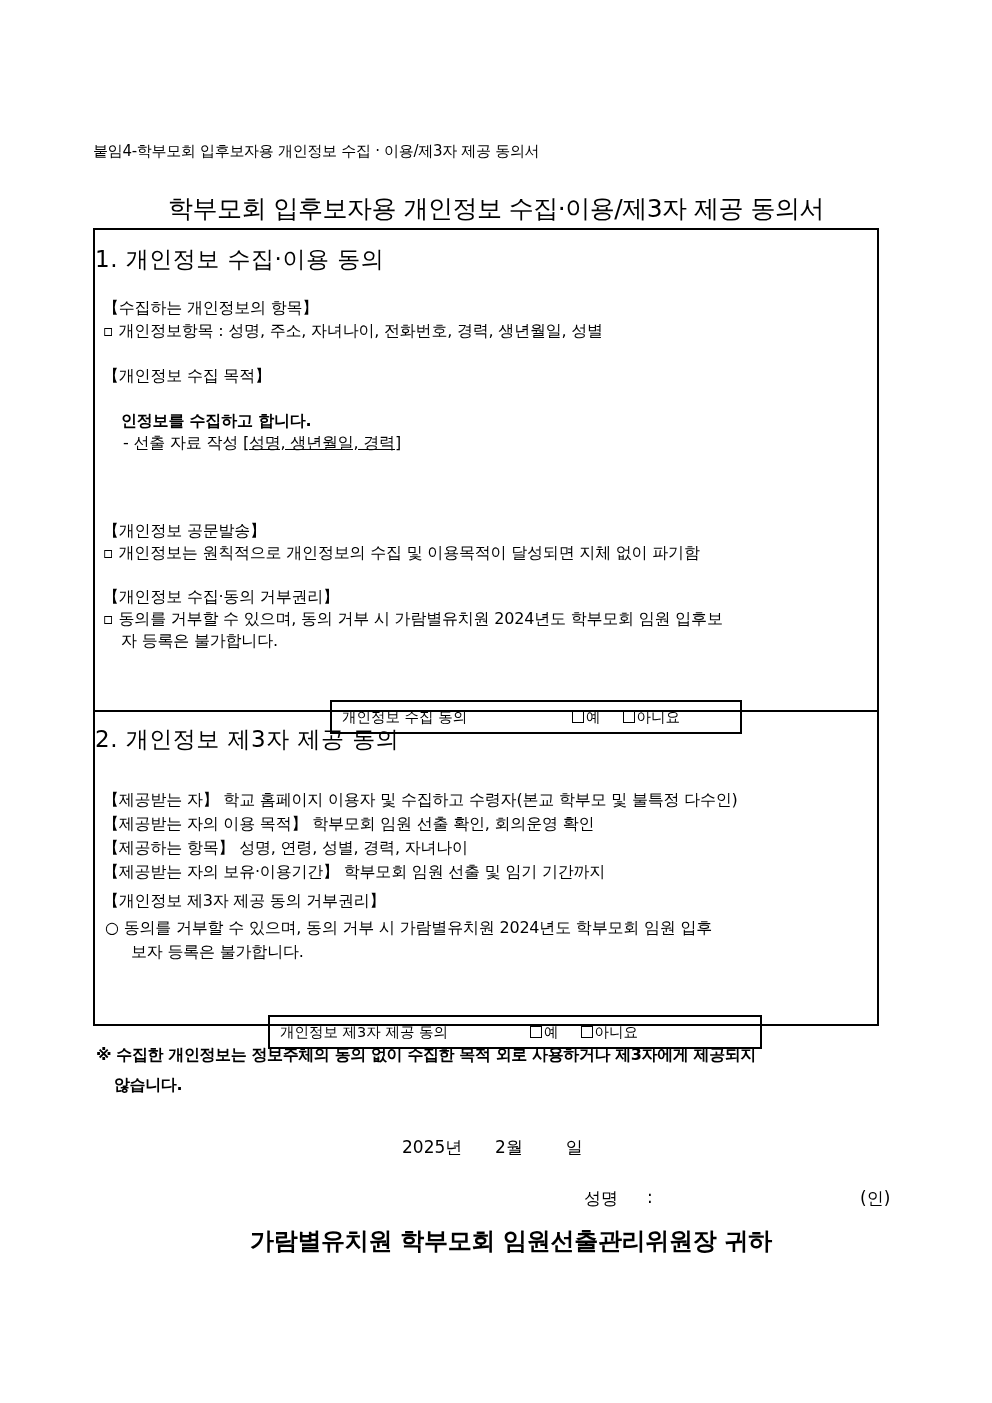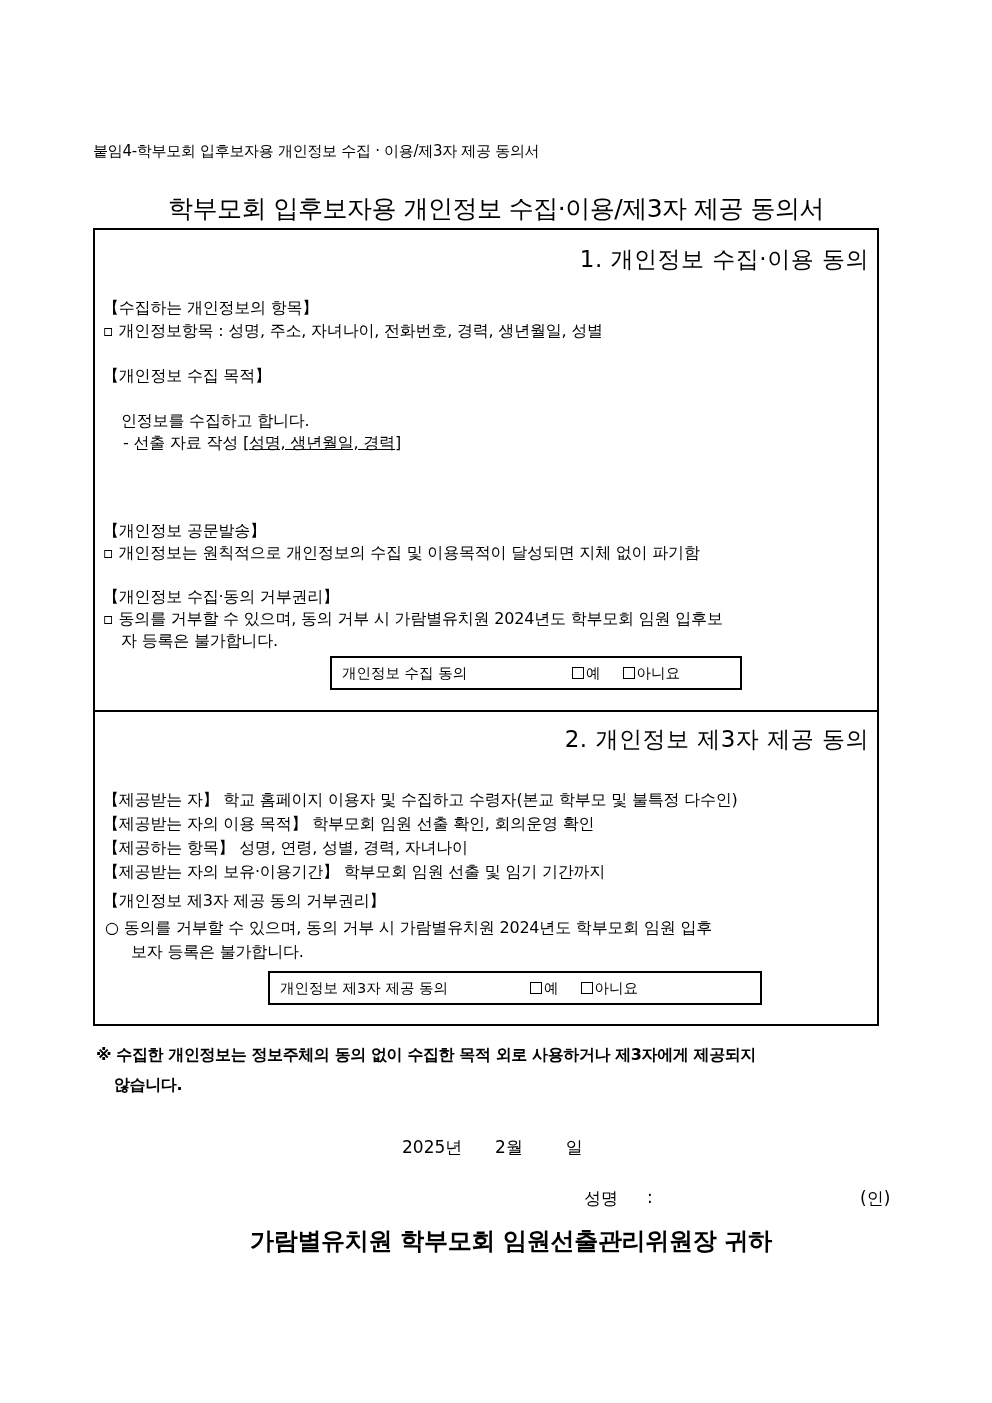"1. 개인정보 수집·이용 동의" .sec-title { right: 8px -> 16px; text-align: right -> left }
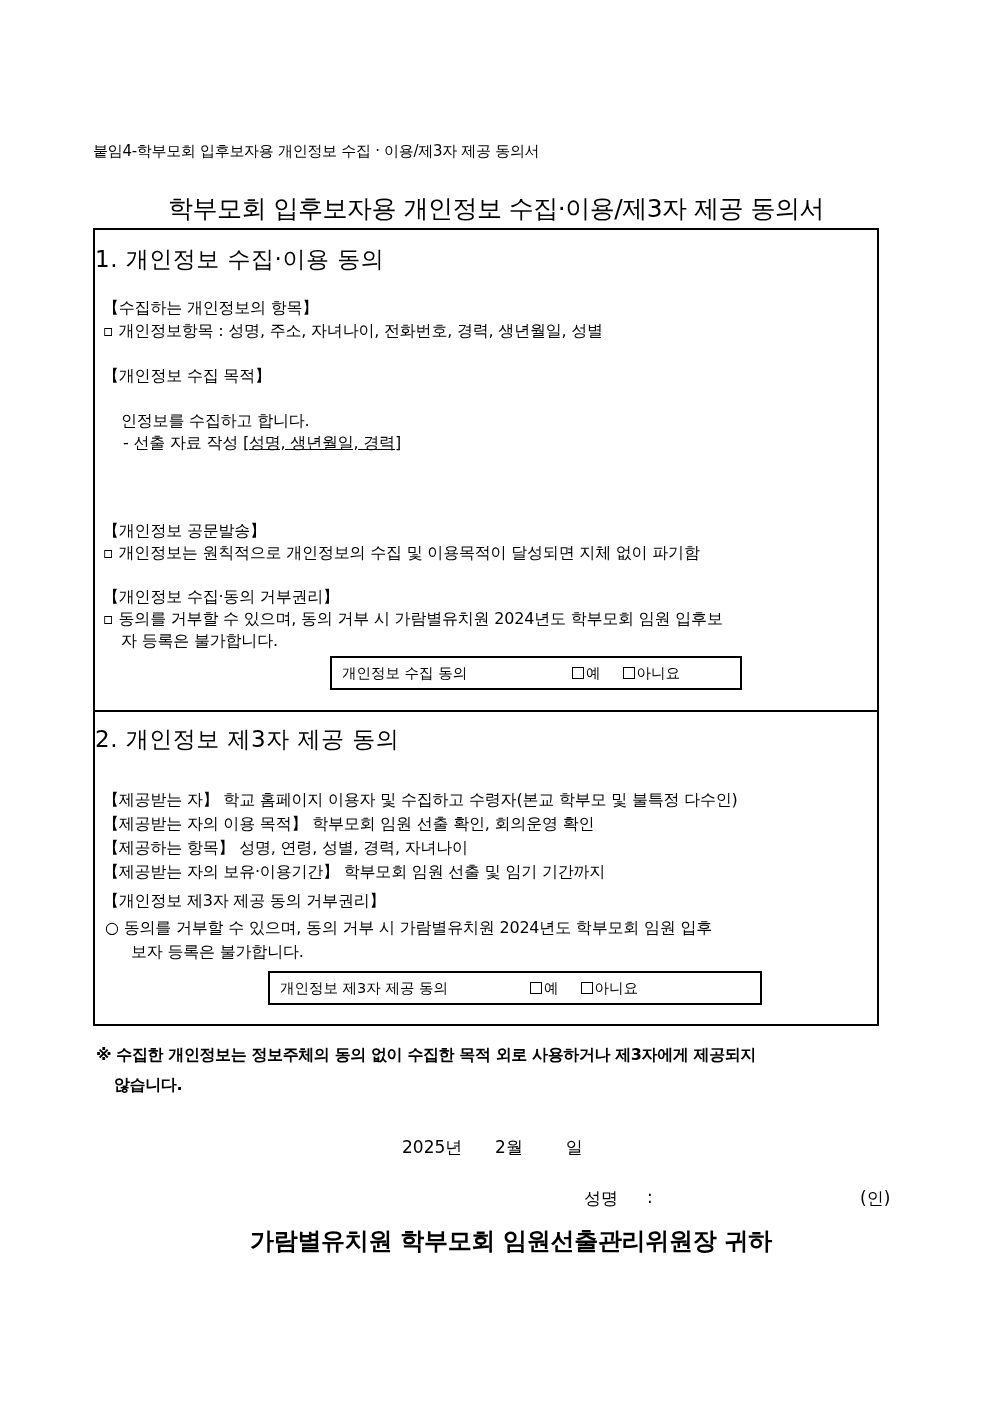"인정보를 수집하고 합니다." div.line { font-weight: none -> bold }
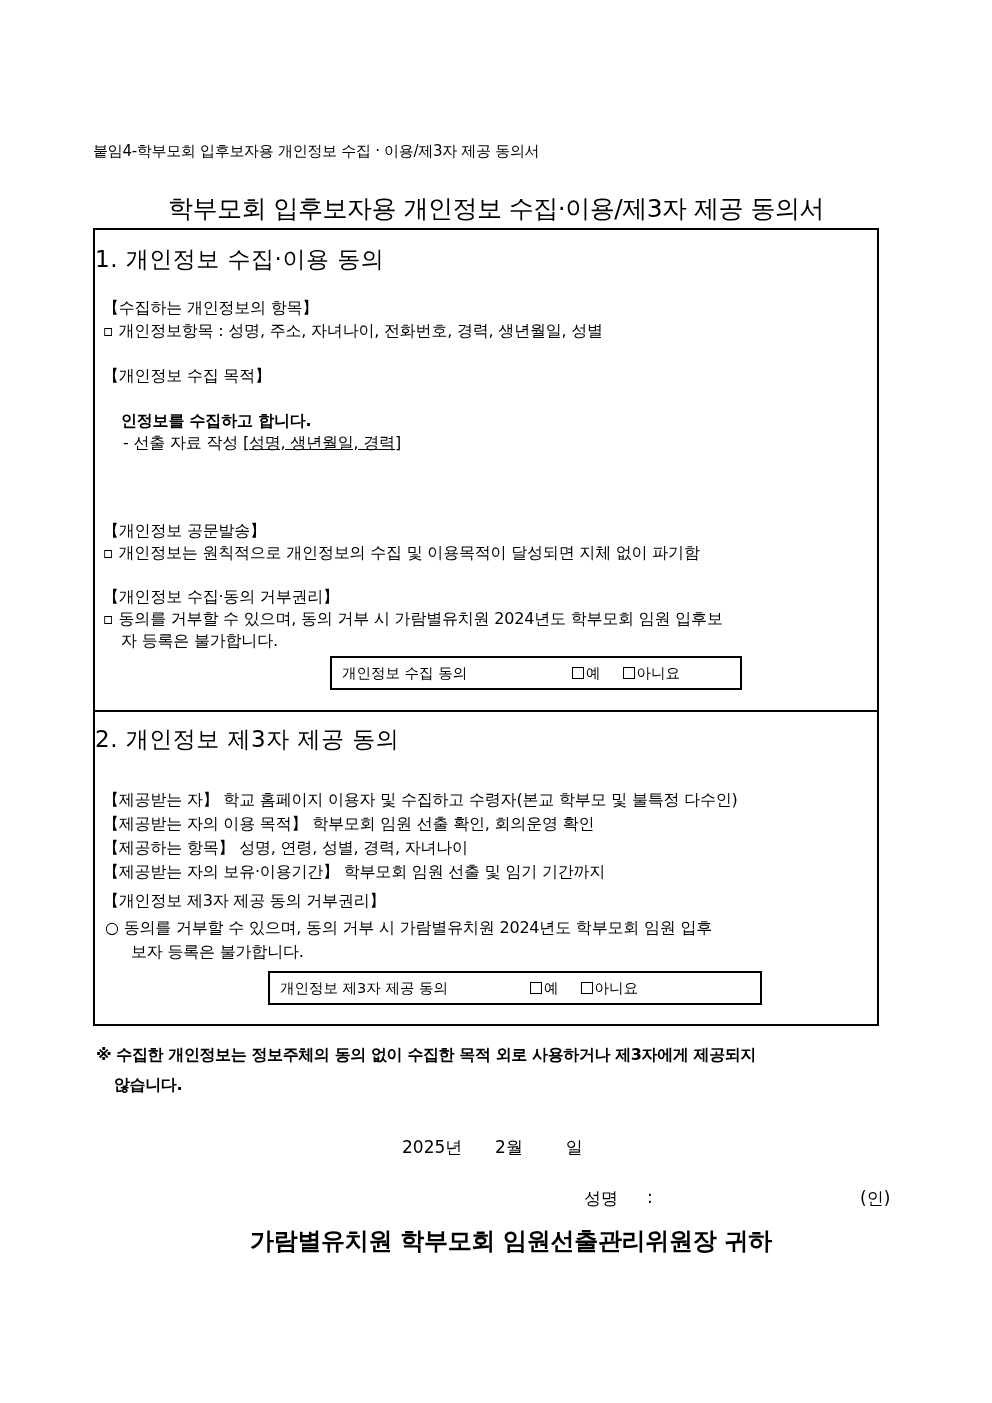"개인정보 수집 동의" .consent-box { margin-top: none -> 44px }
